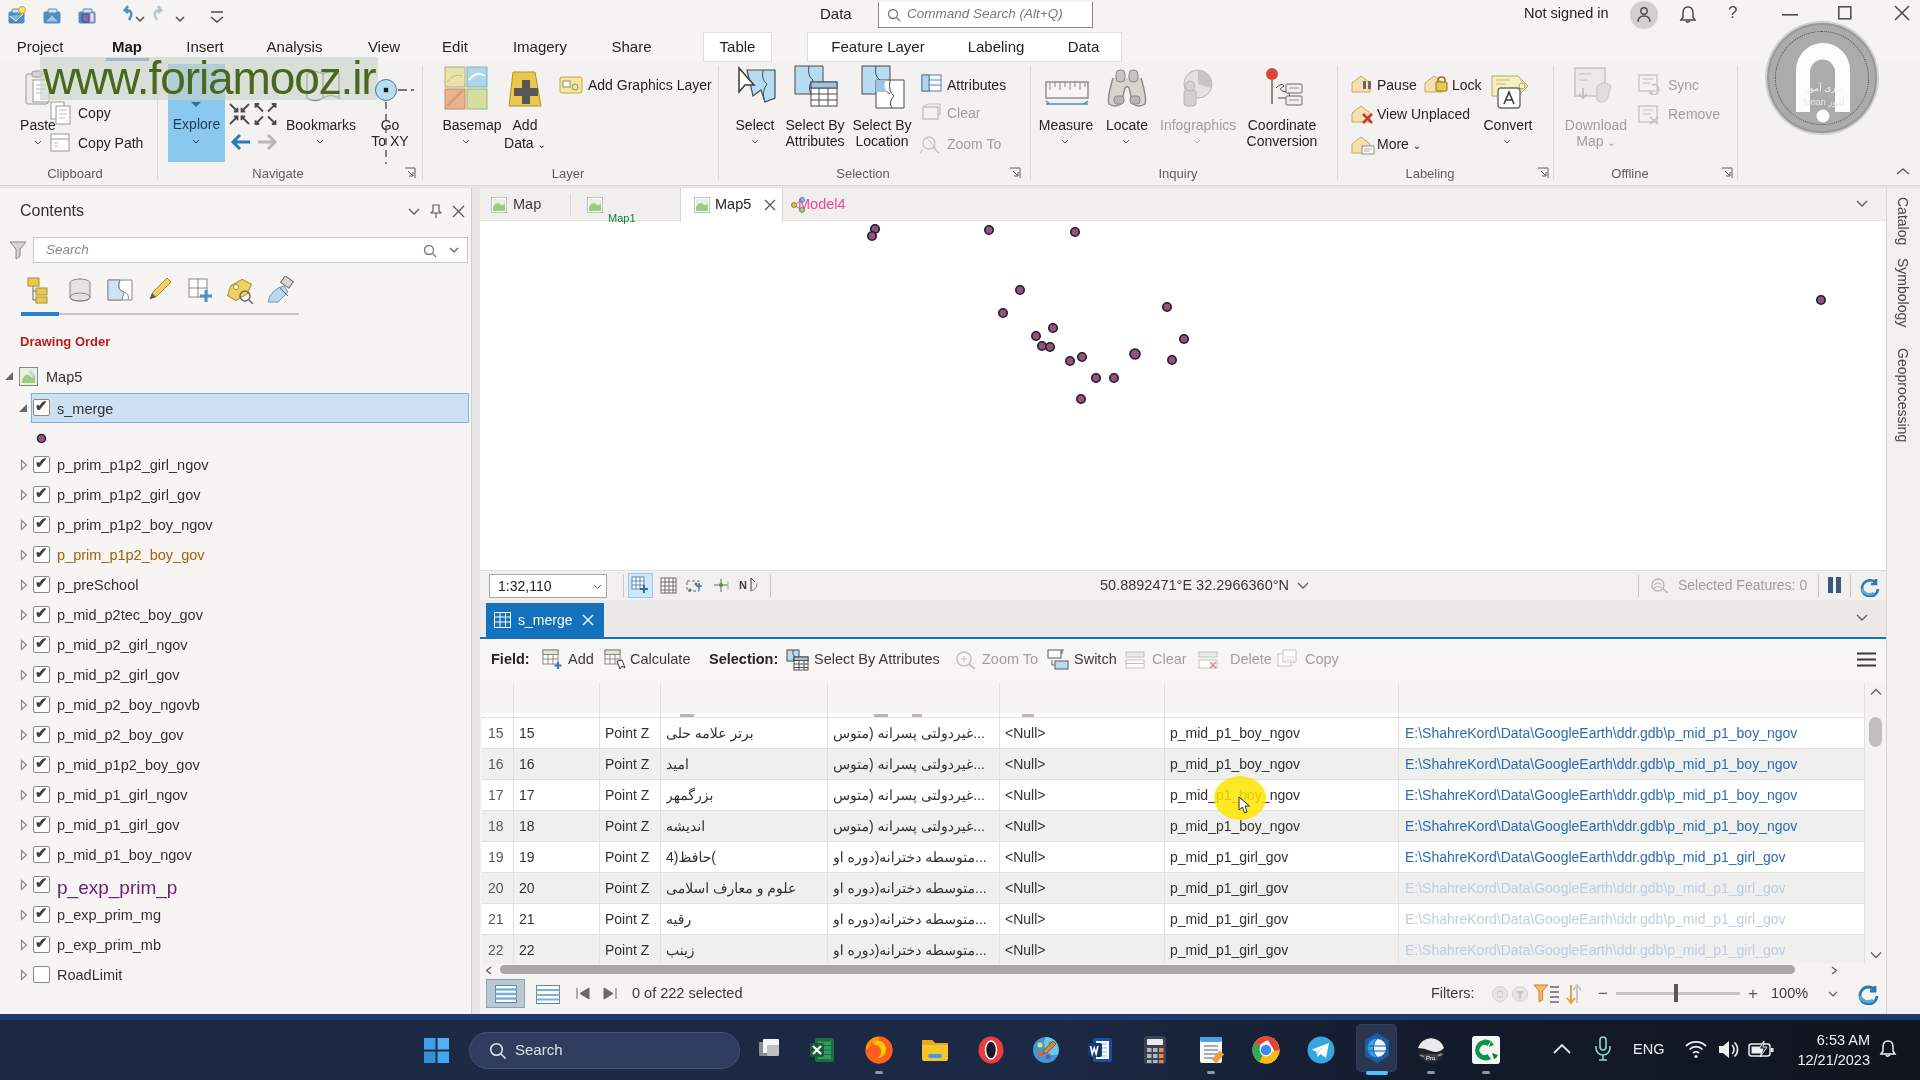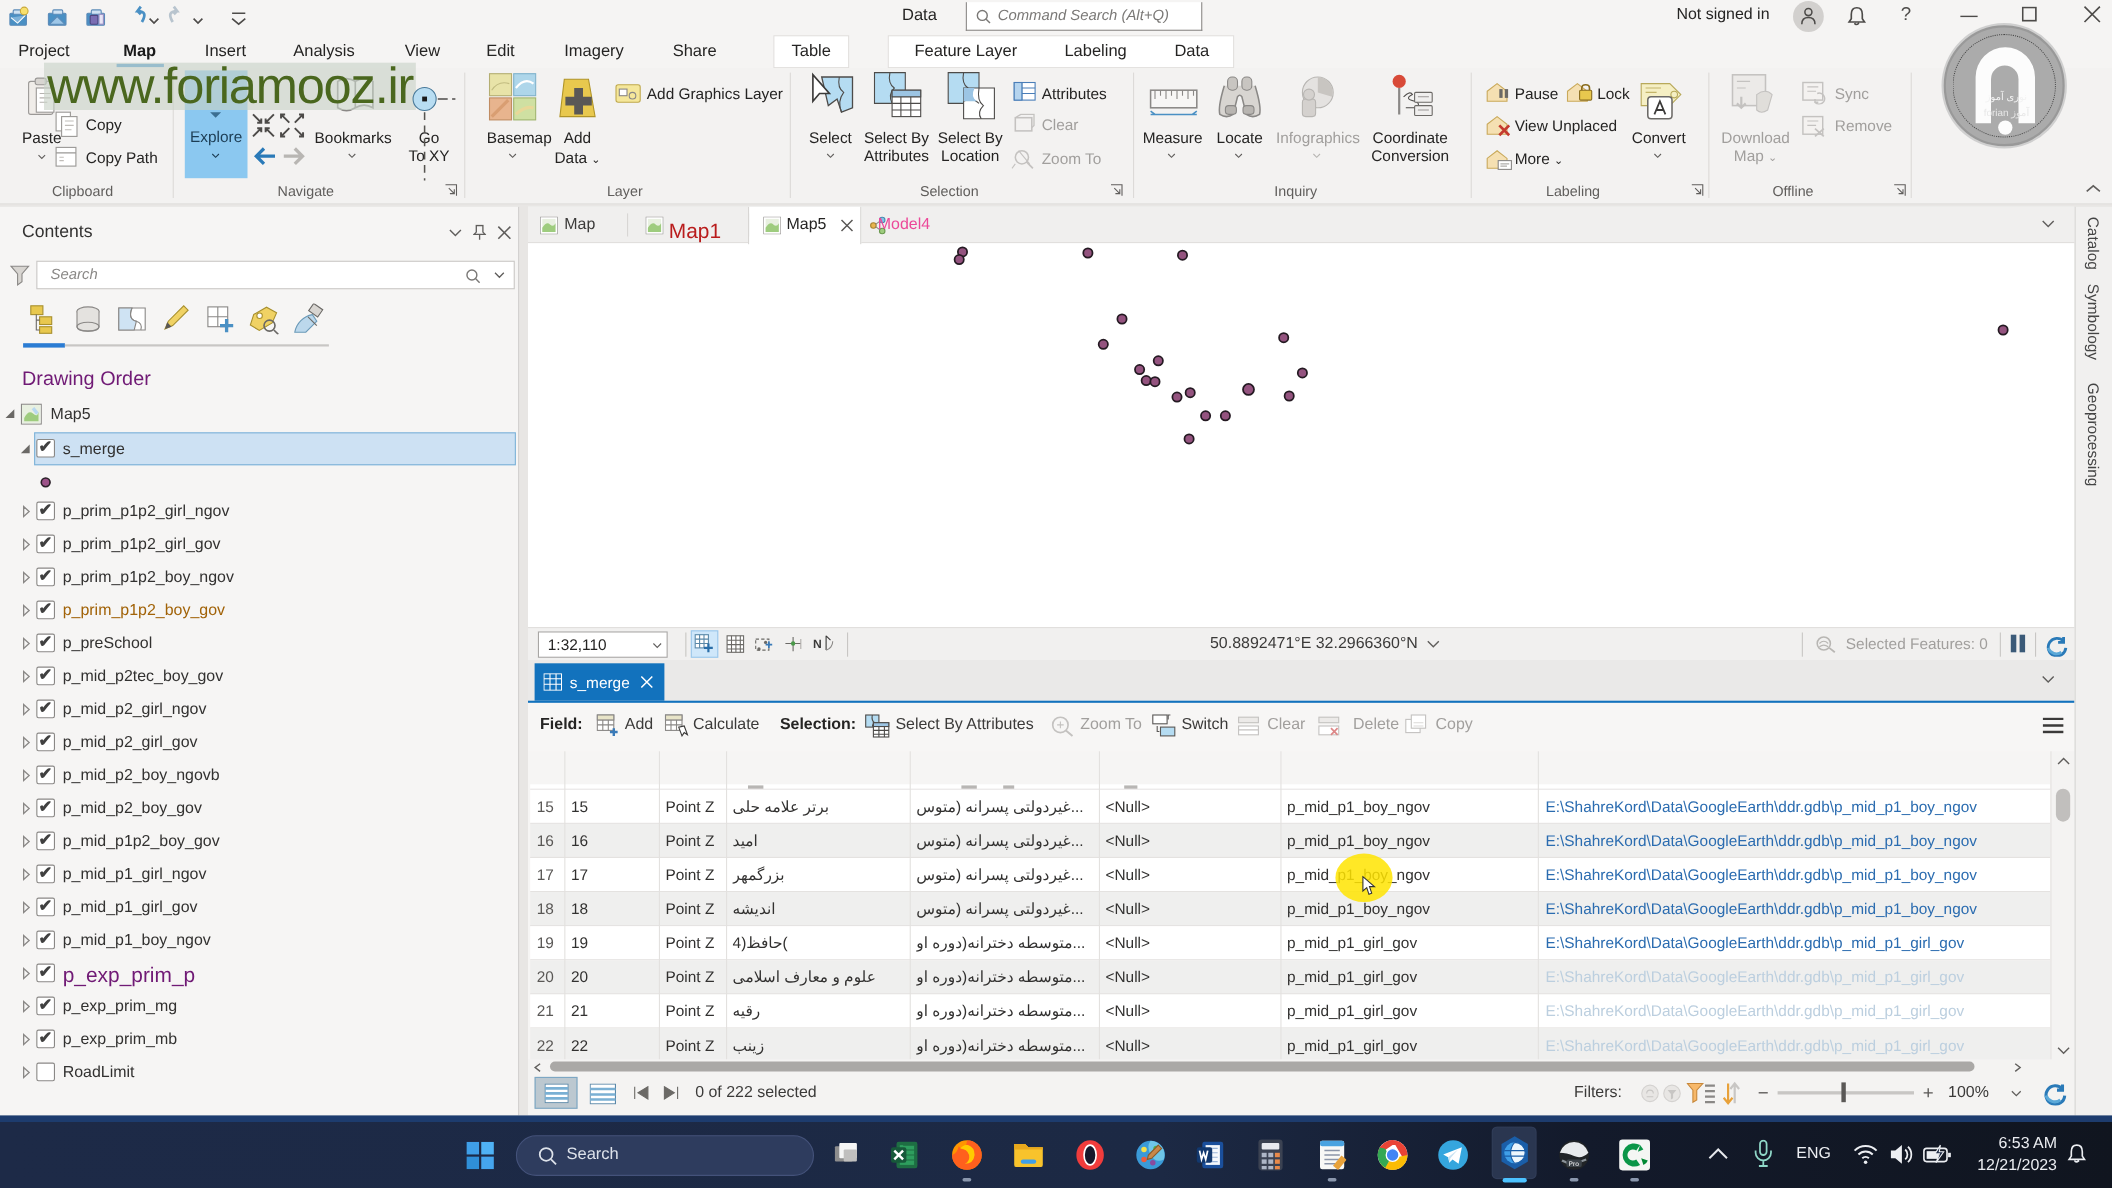"Map1" div.abs { color: #b91c1c -> #15803d; font-size: 19px -> 11px; top: 12px -> 24px }
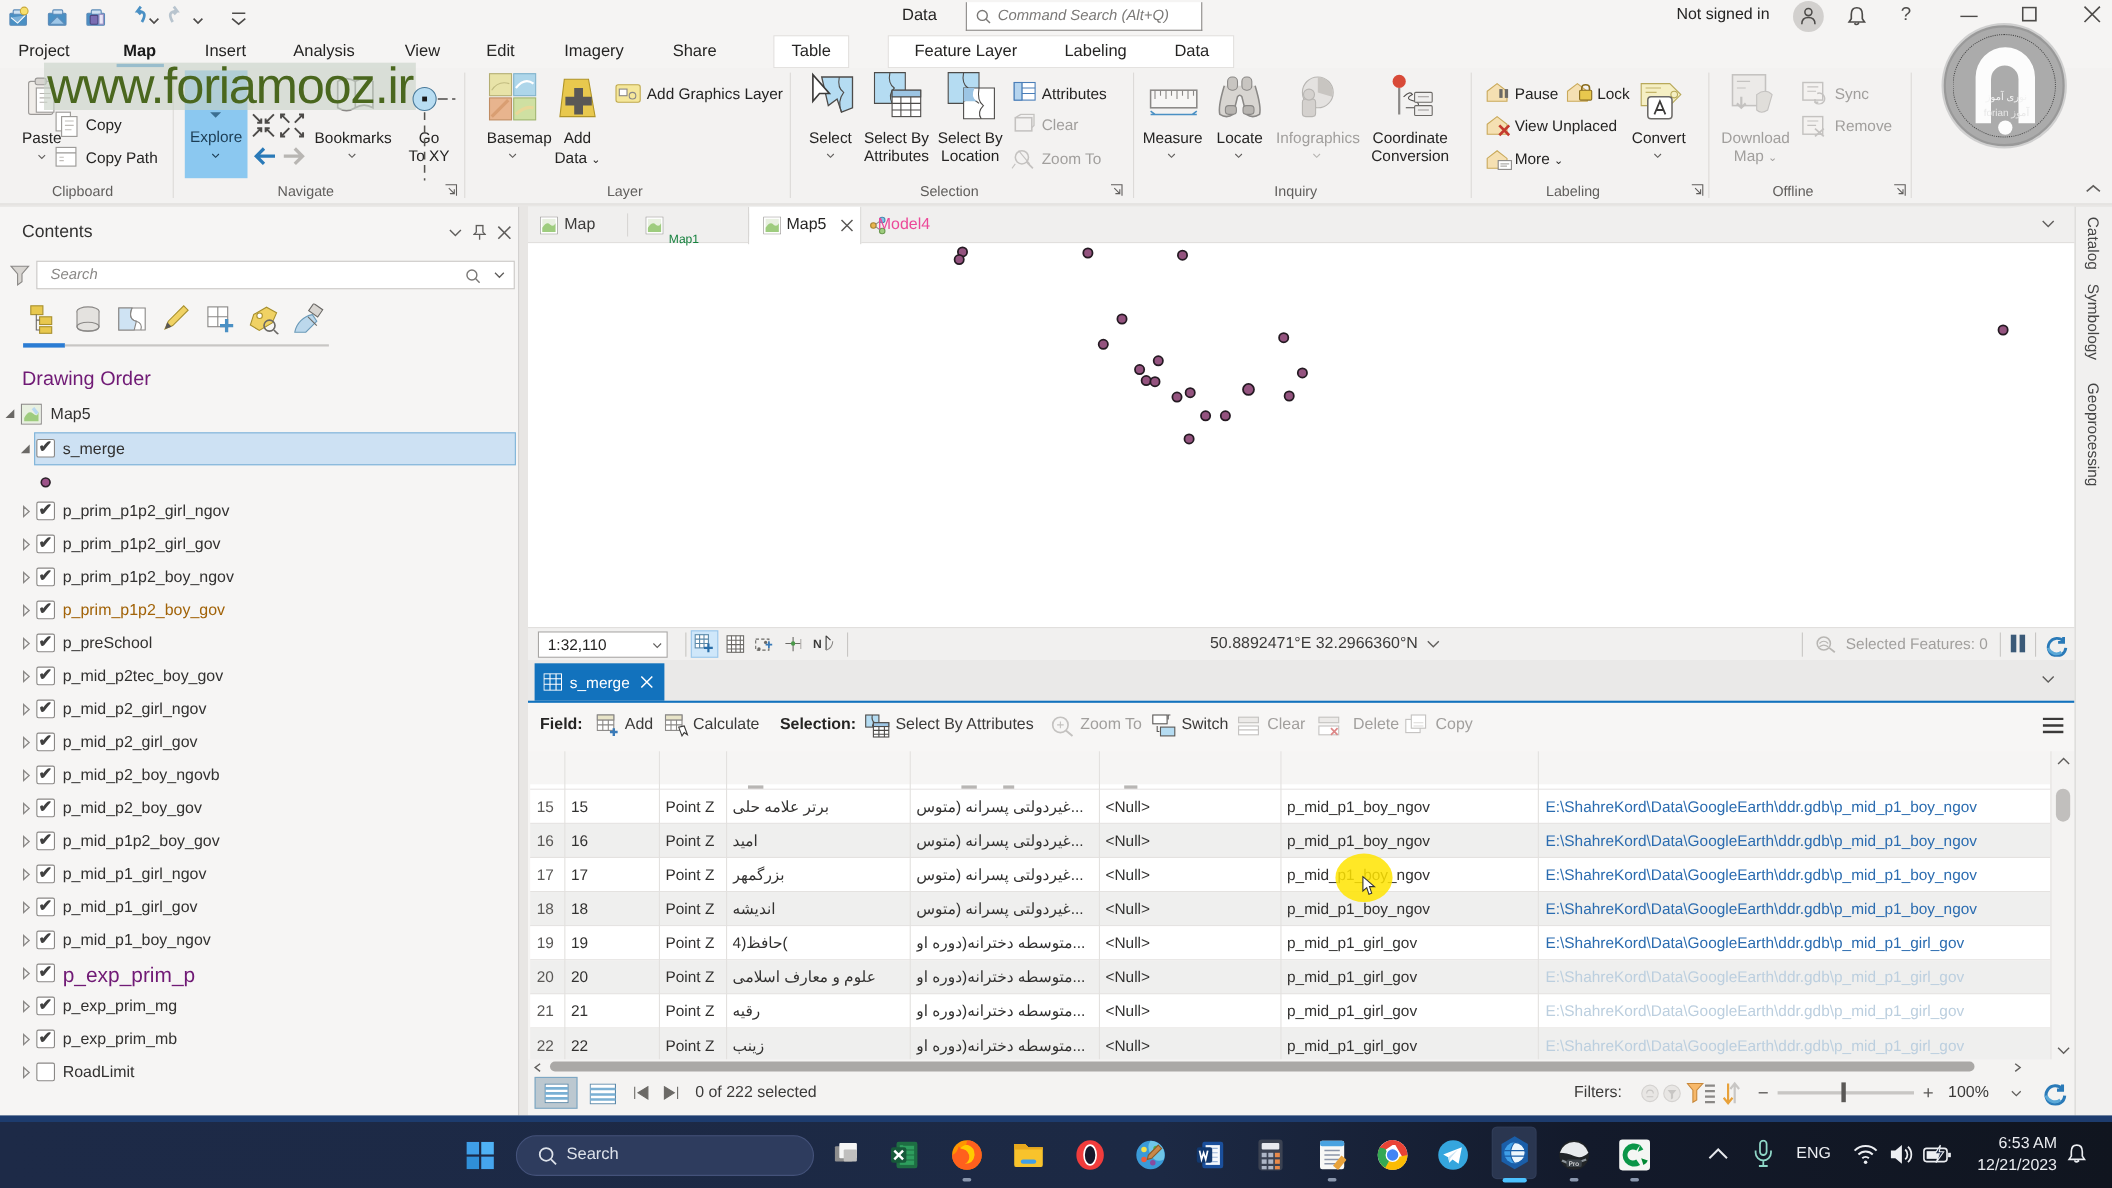"Drawing Order" div.abs { color: #701a75 -> #b91c1c; font-size: 18px -> 13px; font-weight: normal -> bold }
